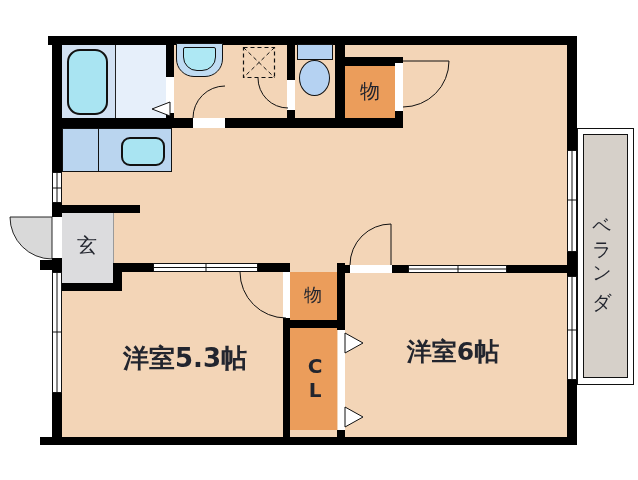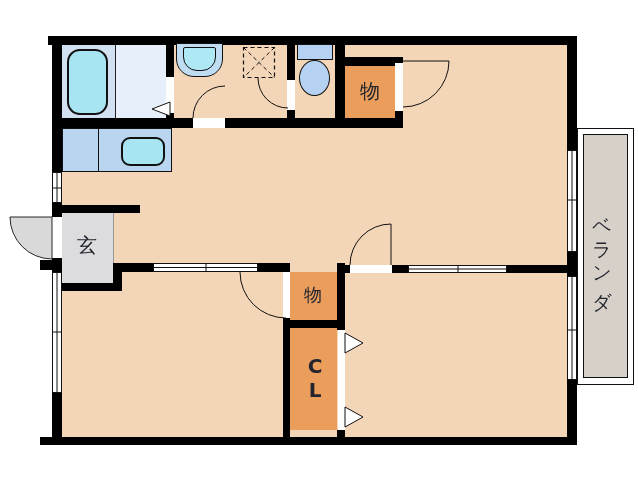"洋室5.3帖" div.lbl { html: none -> <div>洋室5.3帖</div> }
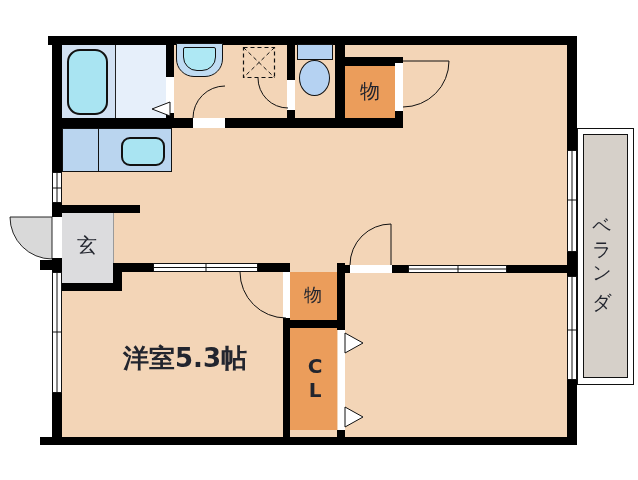"洋室6帖" div.lbl { html: none -> <div>洋室6帖</div> }
